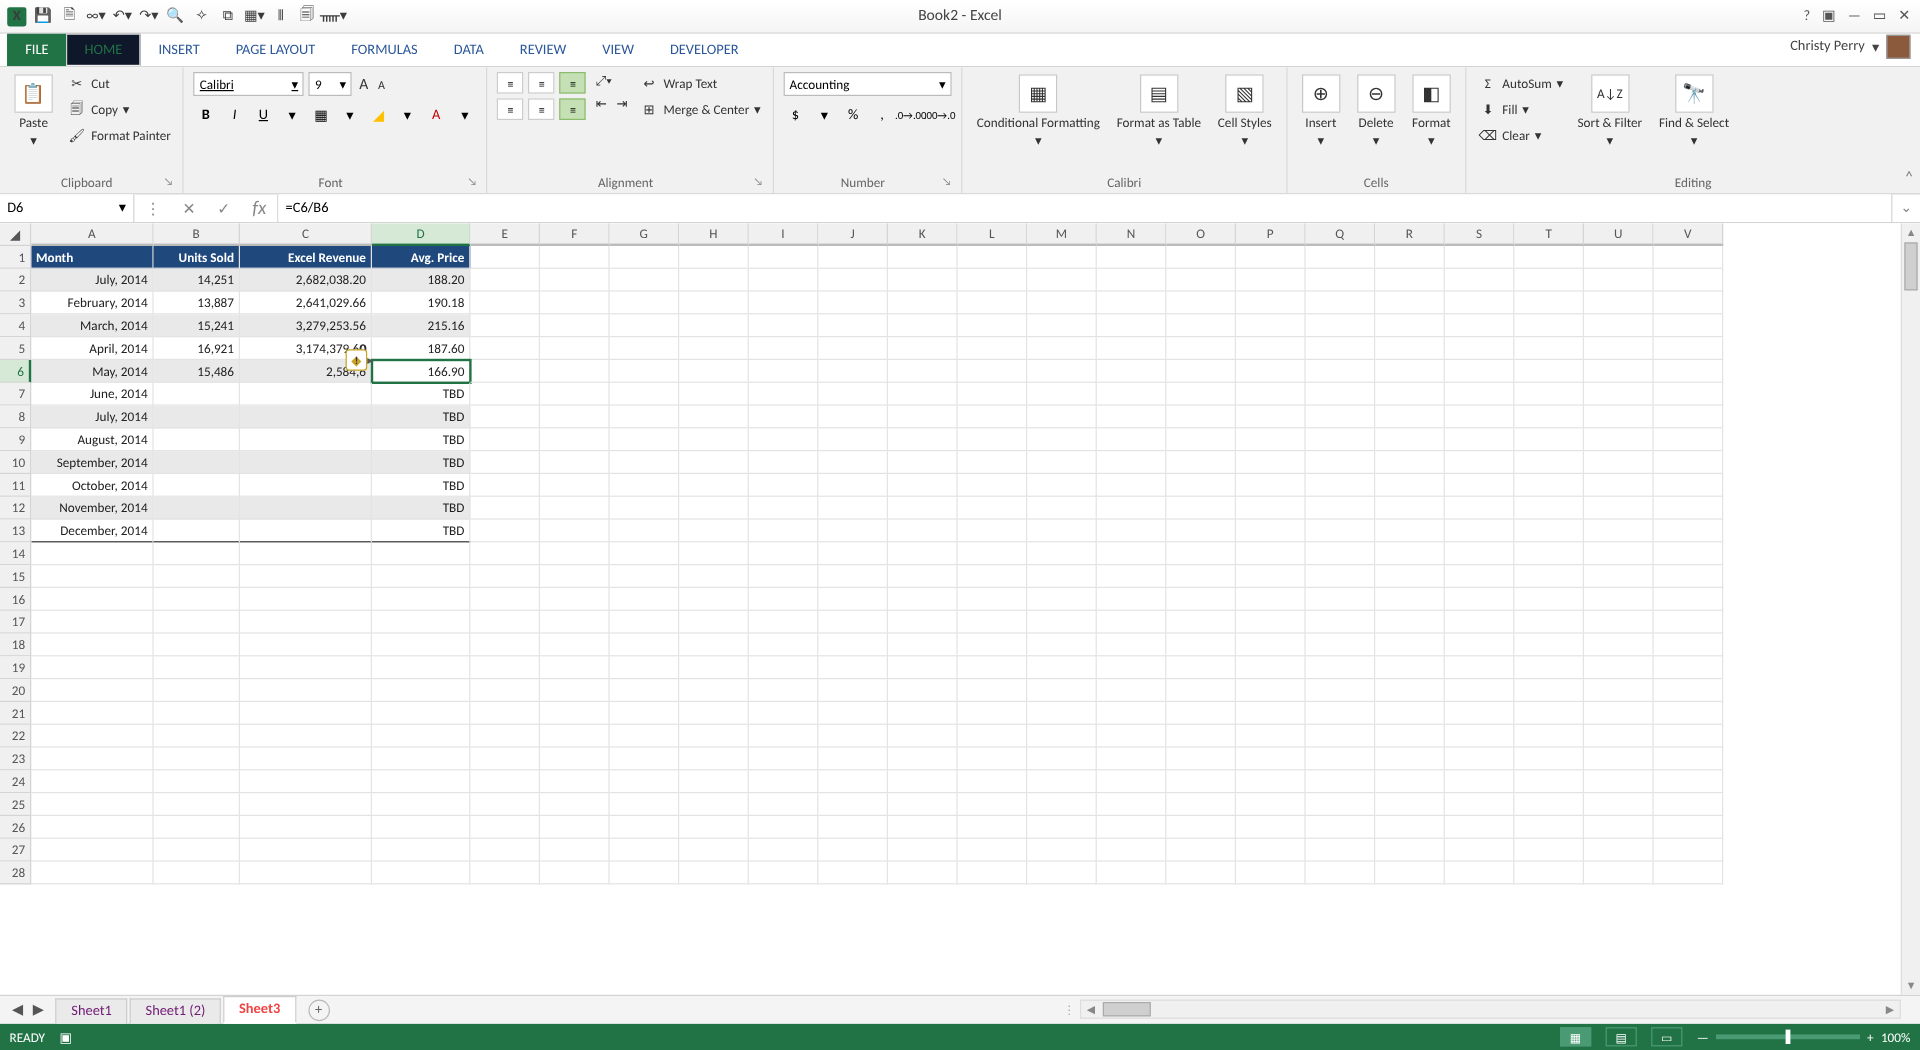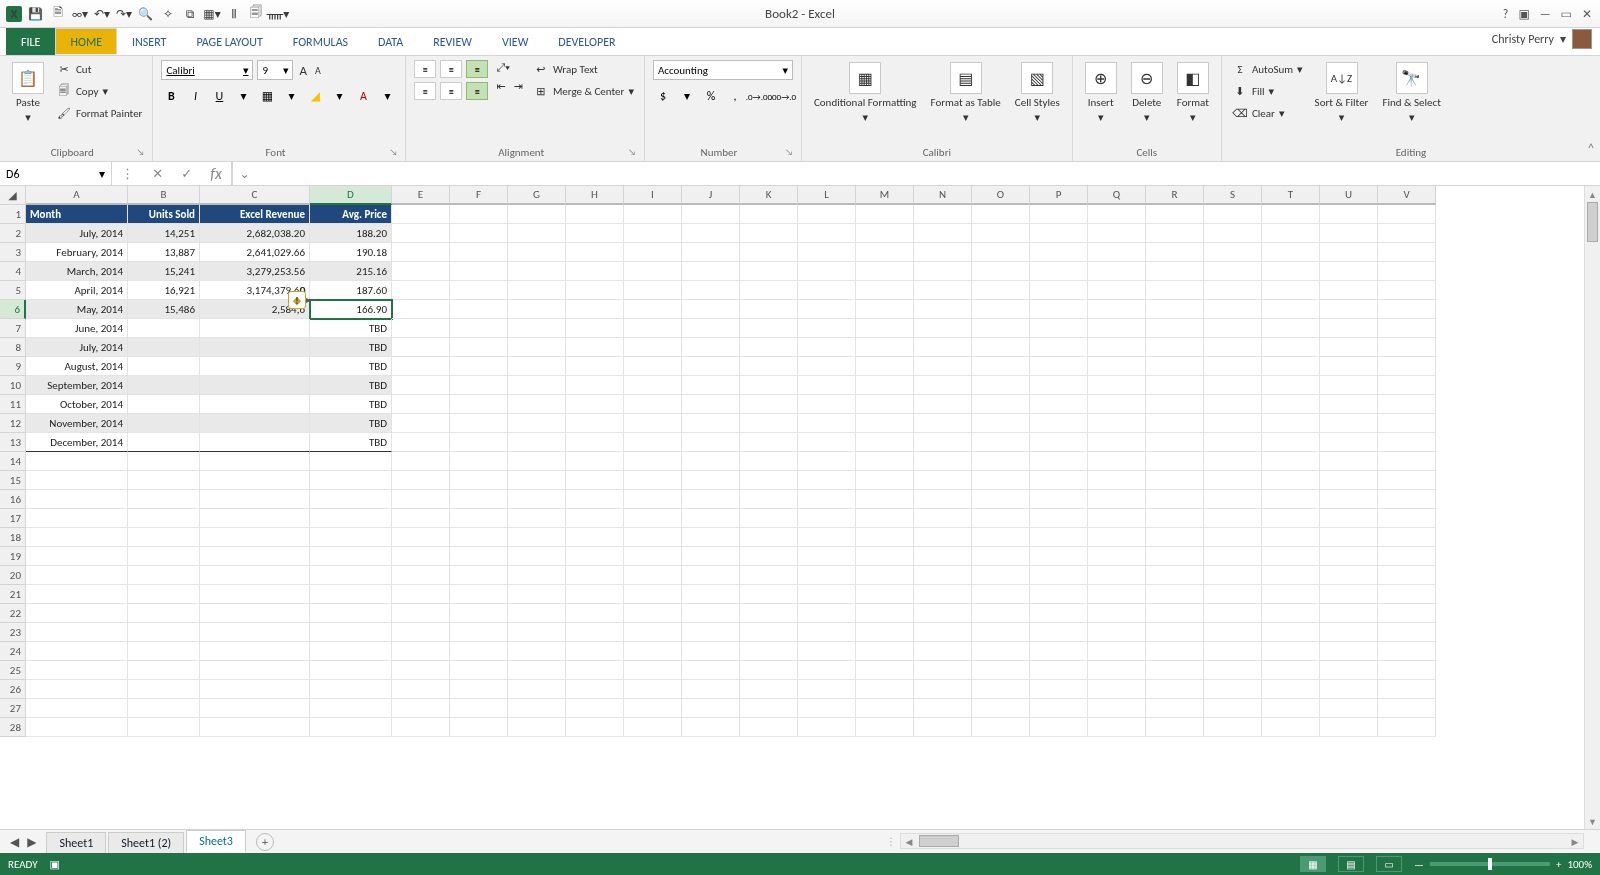"HOME" .tab.active { background: #eab308 -> #0f172a }
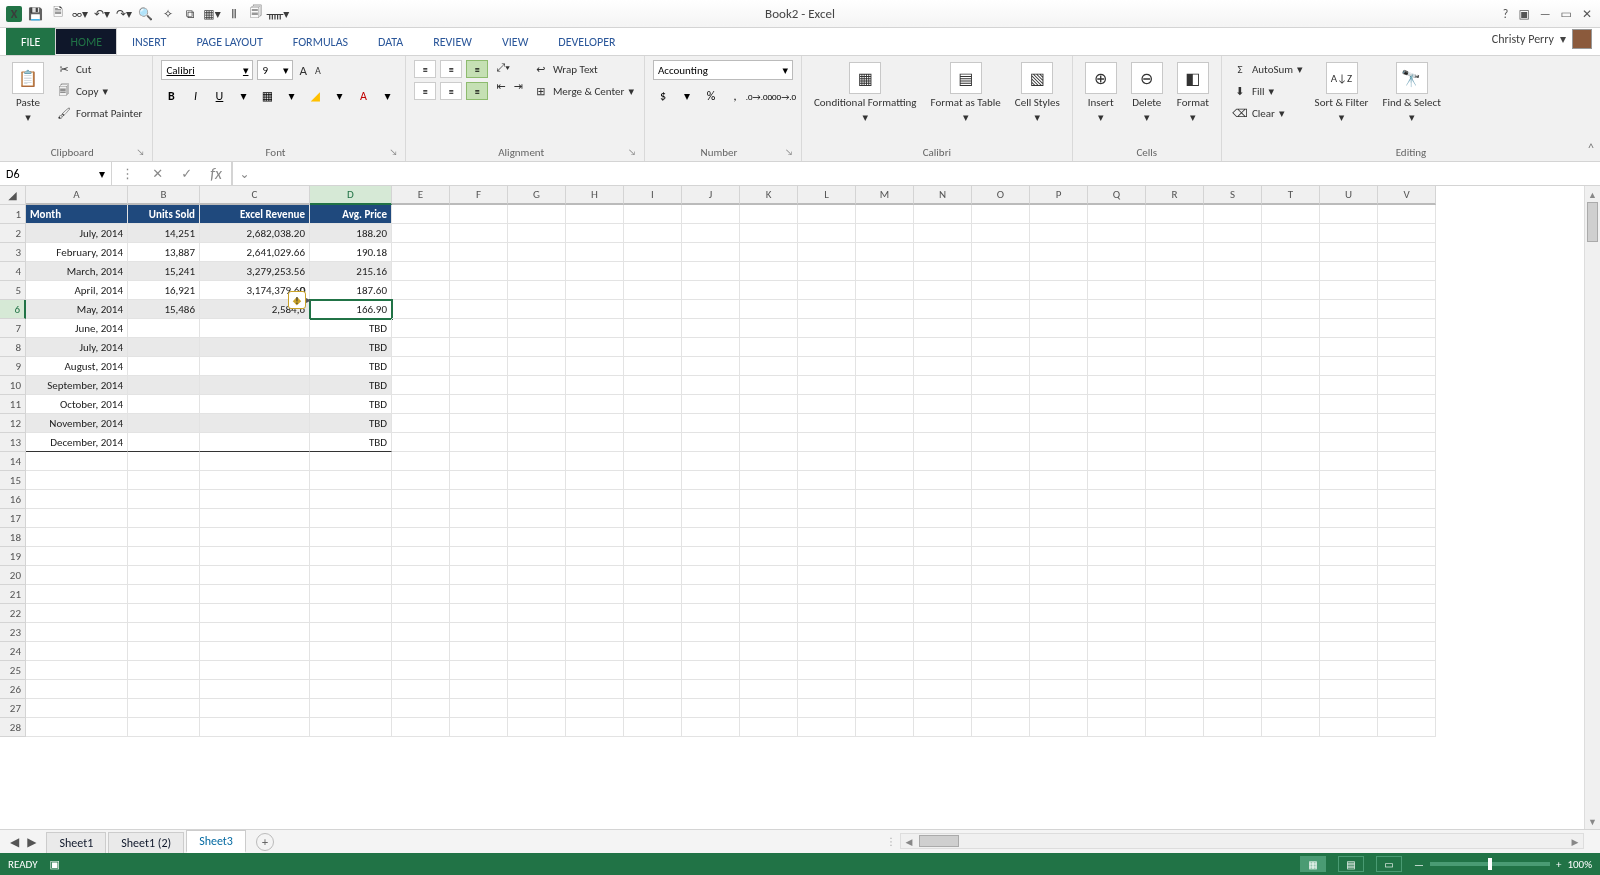"=C6/B6" div.finput { html: none -> <div> <span>=C6/B6</span> </div> }
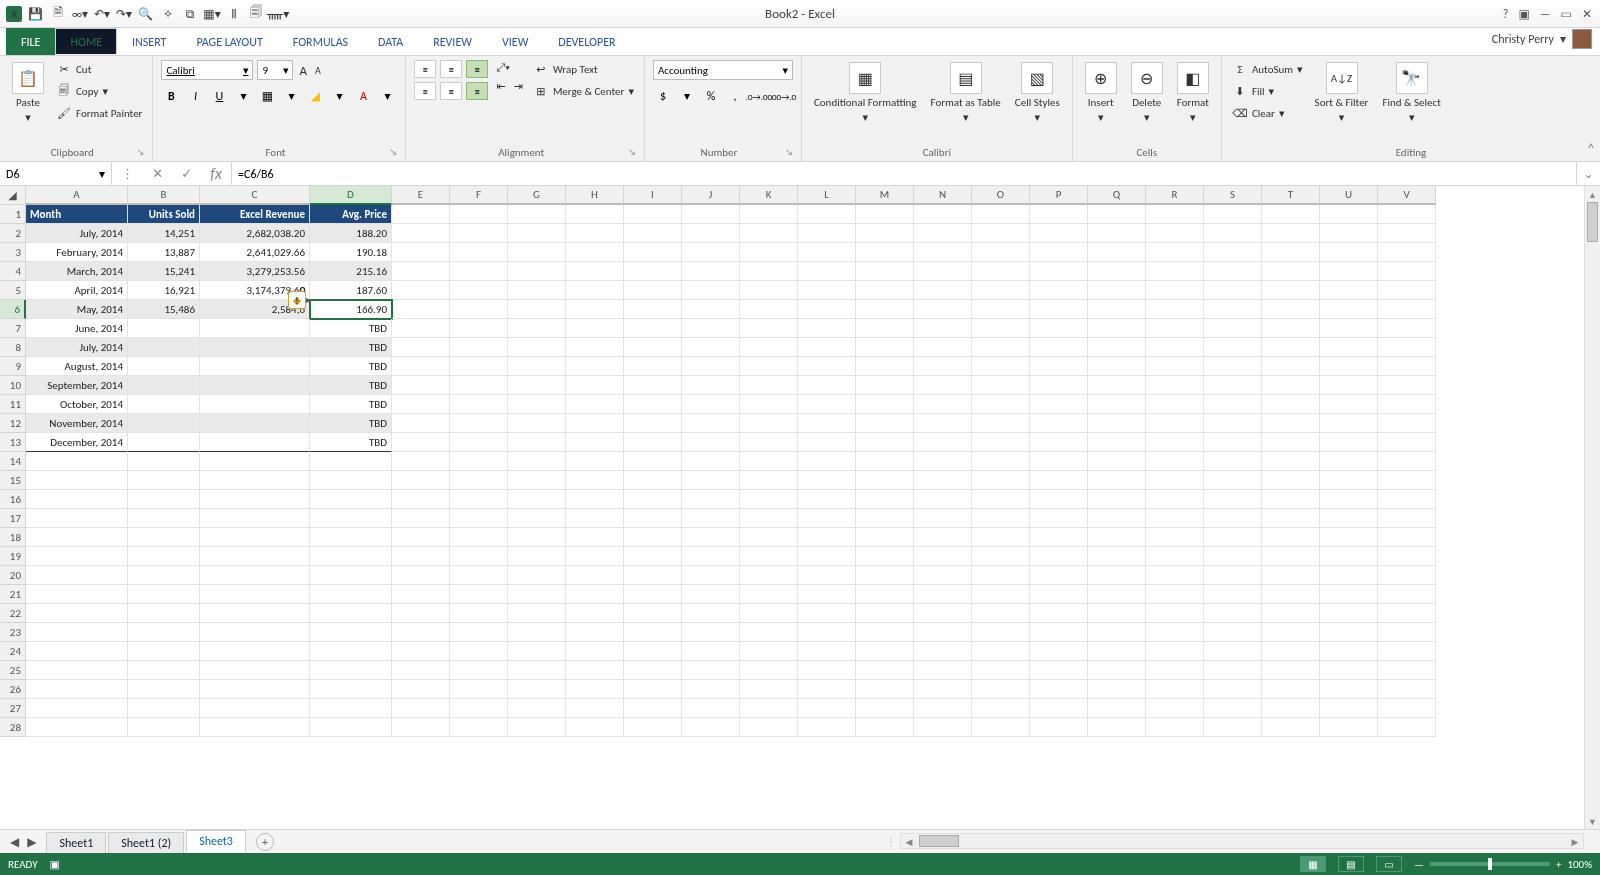"Sheet1" .sheettab { color: #0f172a -> #701a75 }
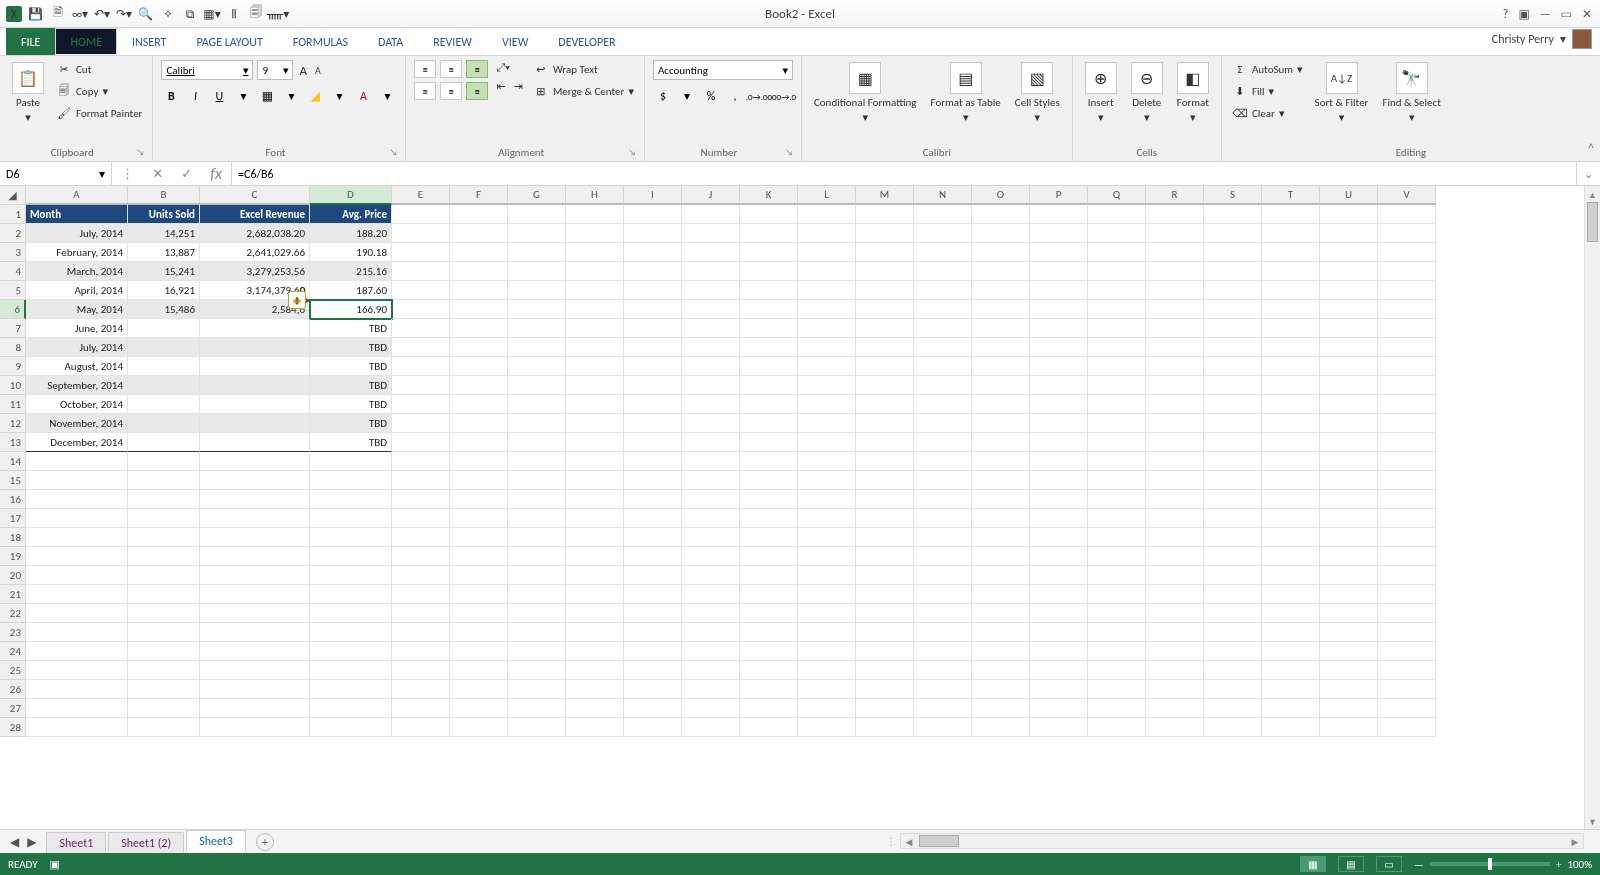"Sheet3" .sheettab.active { color: #0369a1 -> #ef4444; font-weight: 400 -> 700 }
